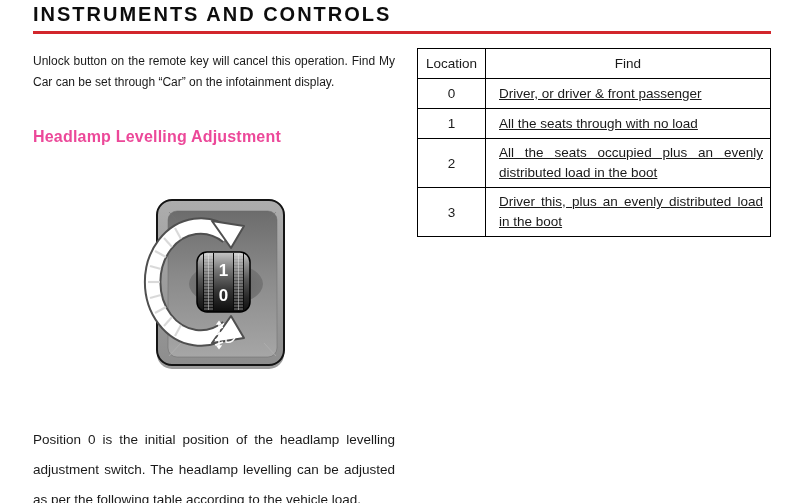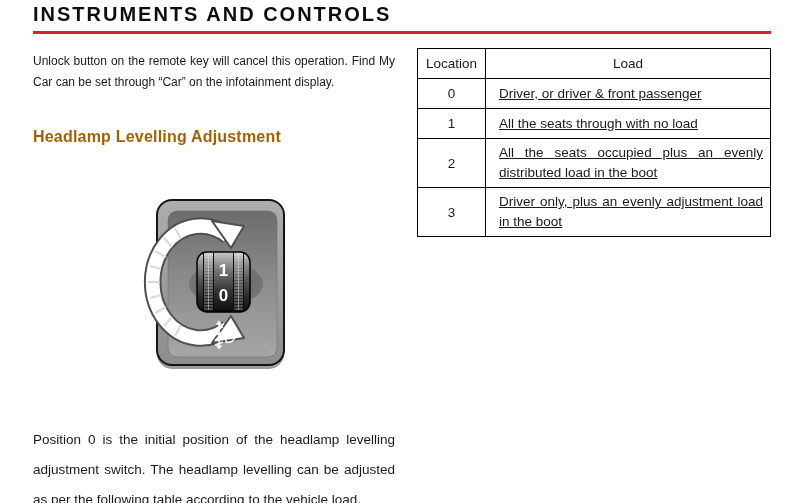"Load" th { text: Load -> Find }
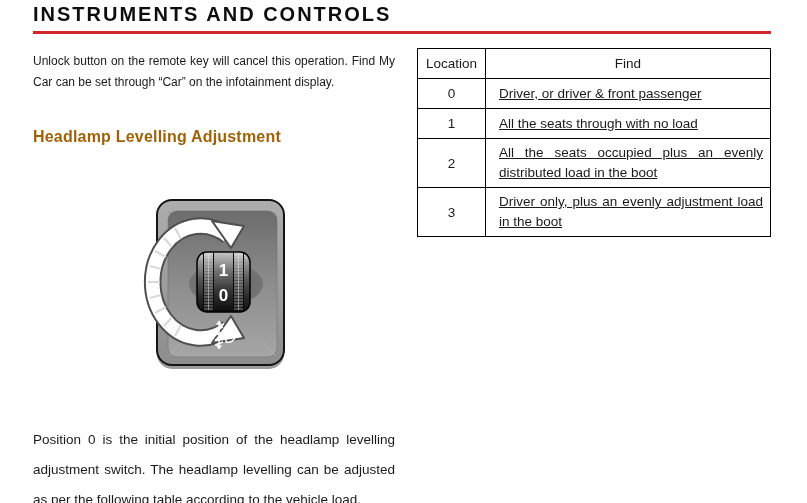"Headlamp Levelling Adjustment" .section-heading { color: #a16207 -> #ec4899 }
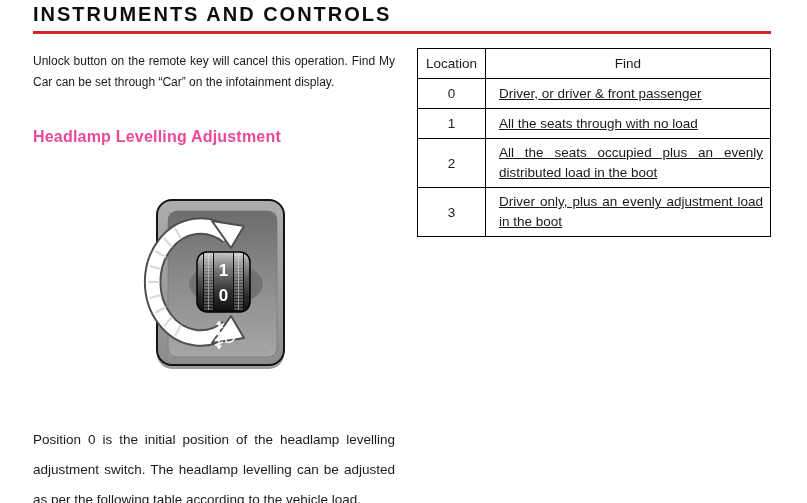"Driver only, plus an evenly" td.cell-load { text: only, plus an evenly adjustment -> this, plus an evenly distributed }
